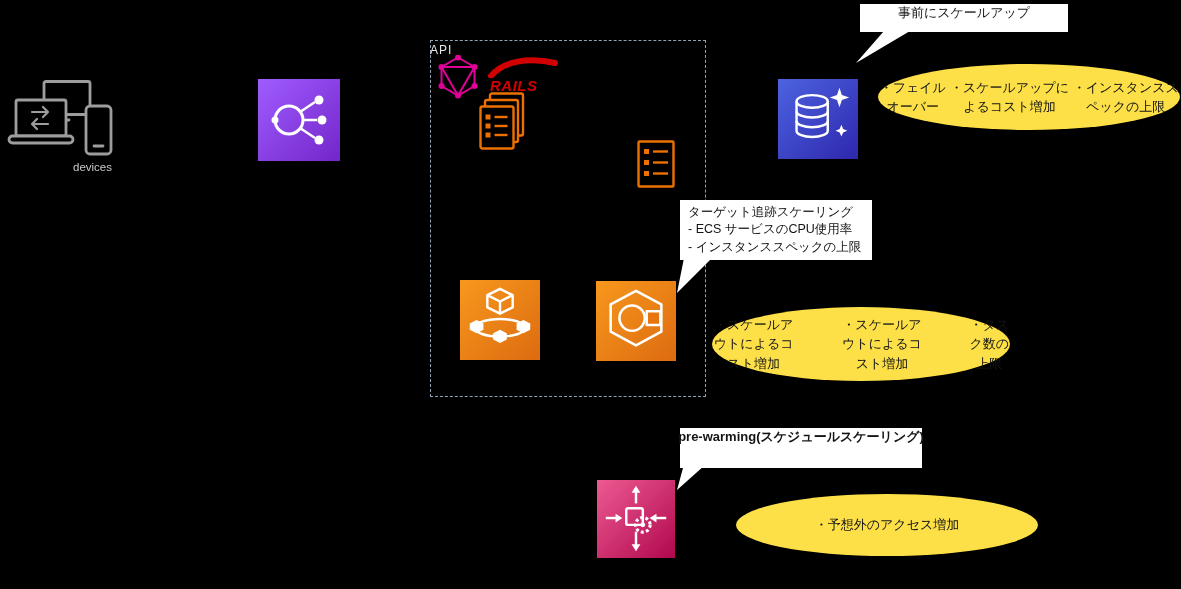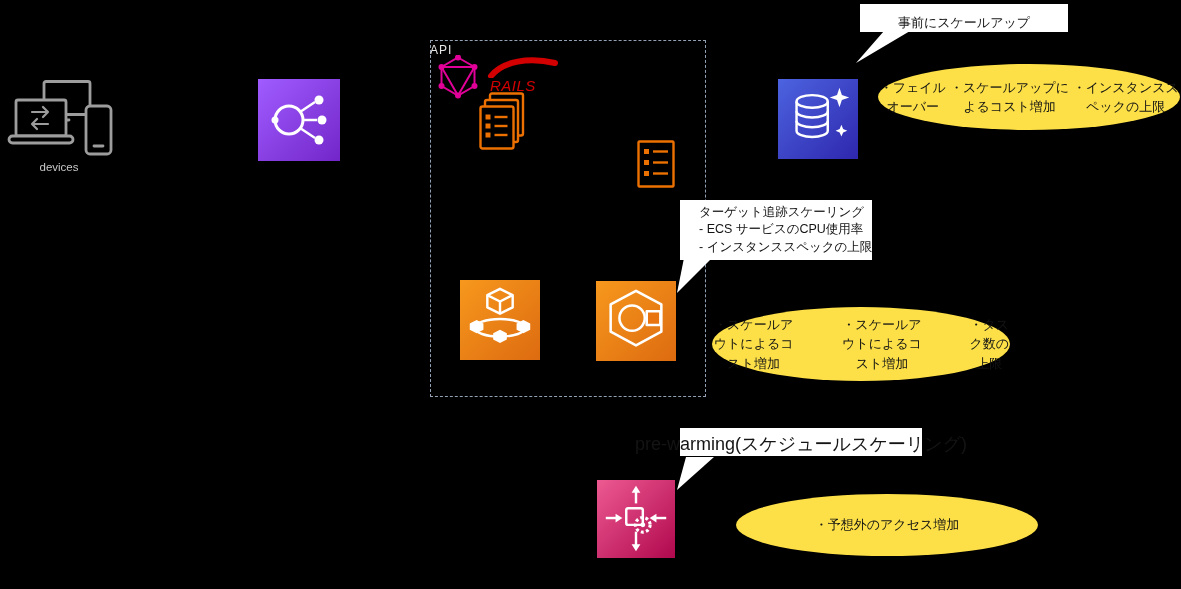"事前にスケールアップ" .callout { align-items: flex-end -> flex-start }
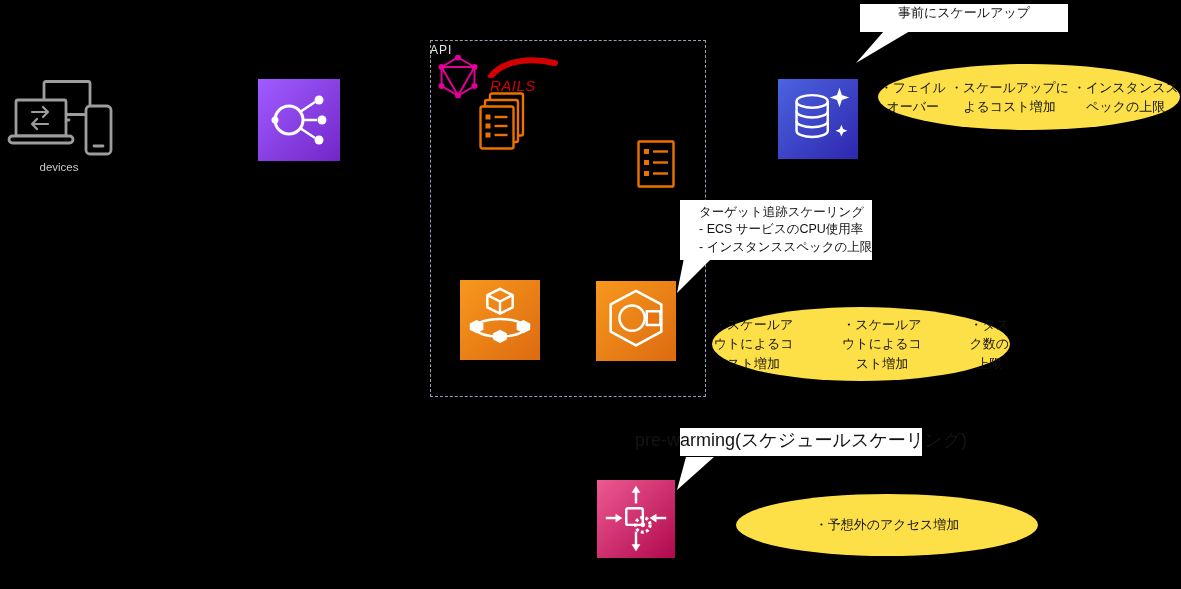"RAILS" .rails-label { font-weight: normal -> bold }
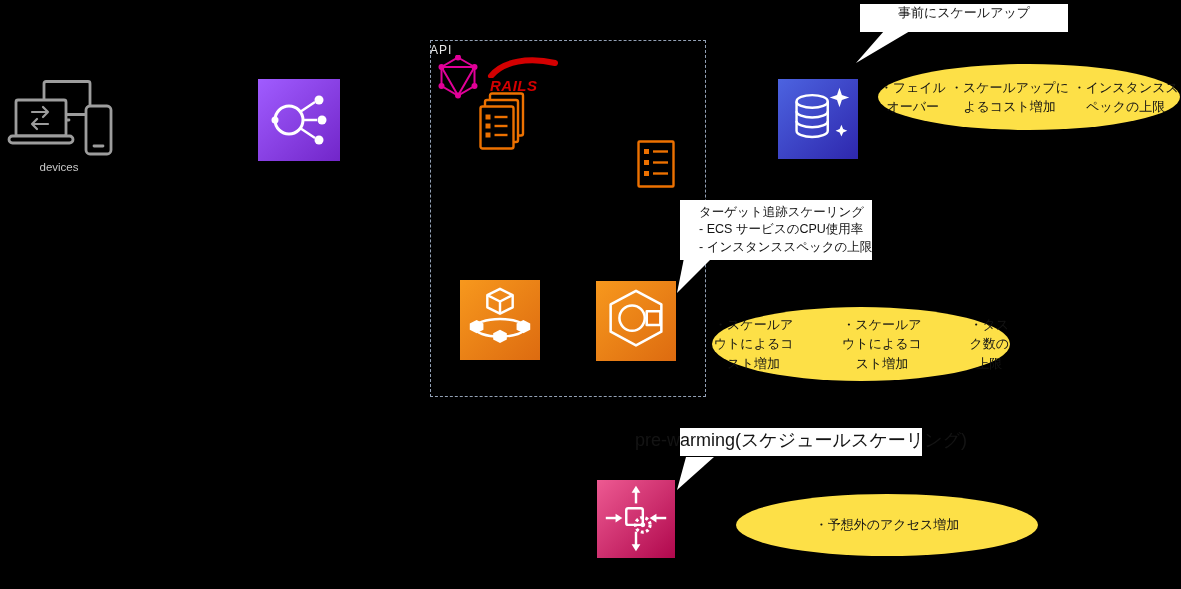"devices" .devices-label { text-align: center -> right }
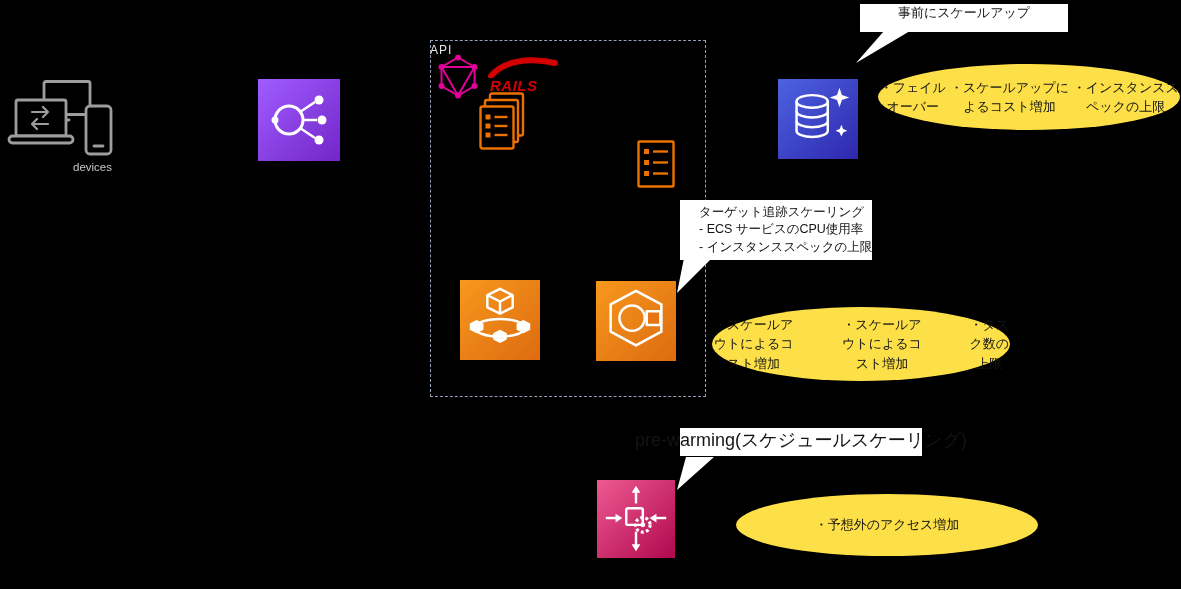"ターゲット追跡スケーリング" .callout-mid { padding: 4px 19px -> 4px 8px }
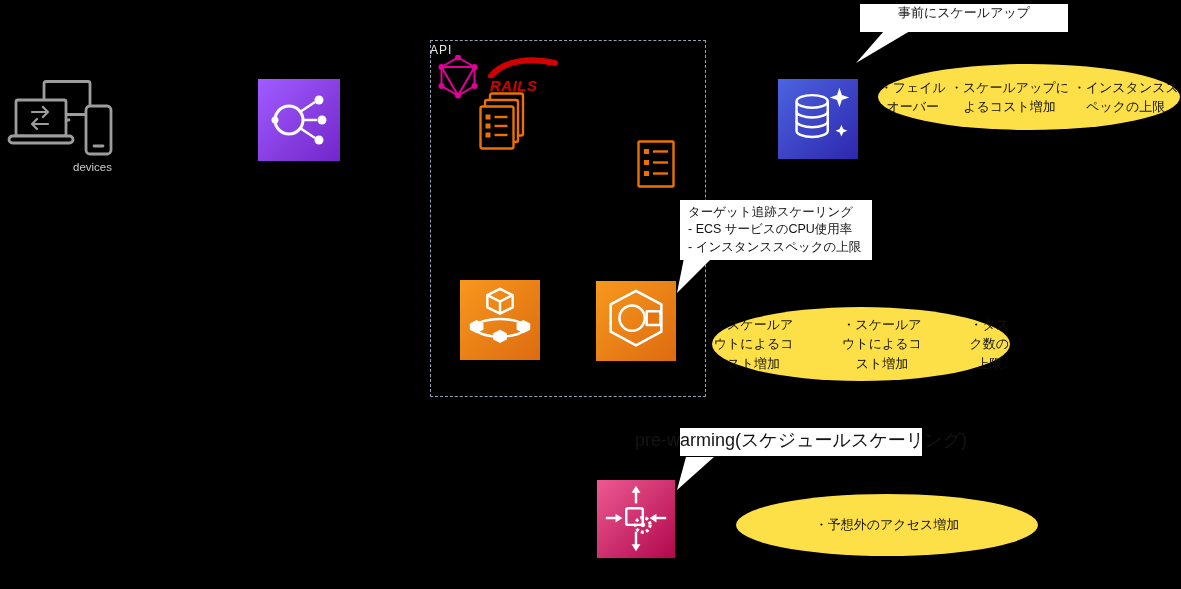"pre-warming(スケジュールスケーリング)" .callout-bottom { font-size: 18px -> 13px; font-weight: none -> bold; height: 28px -> 40px }
